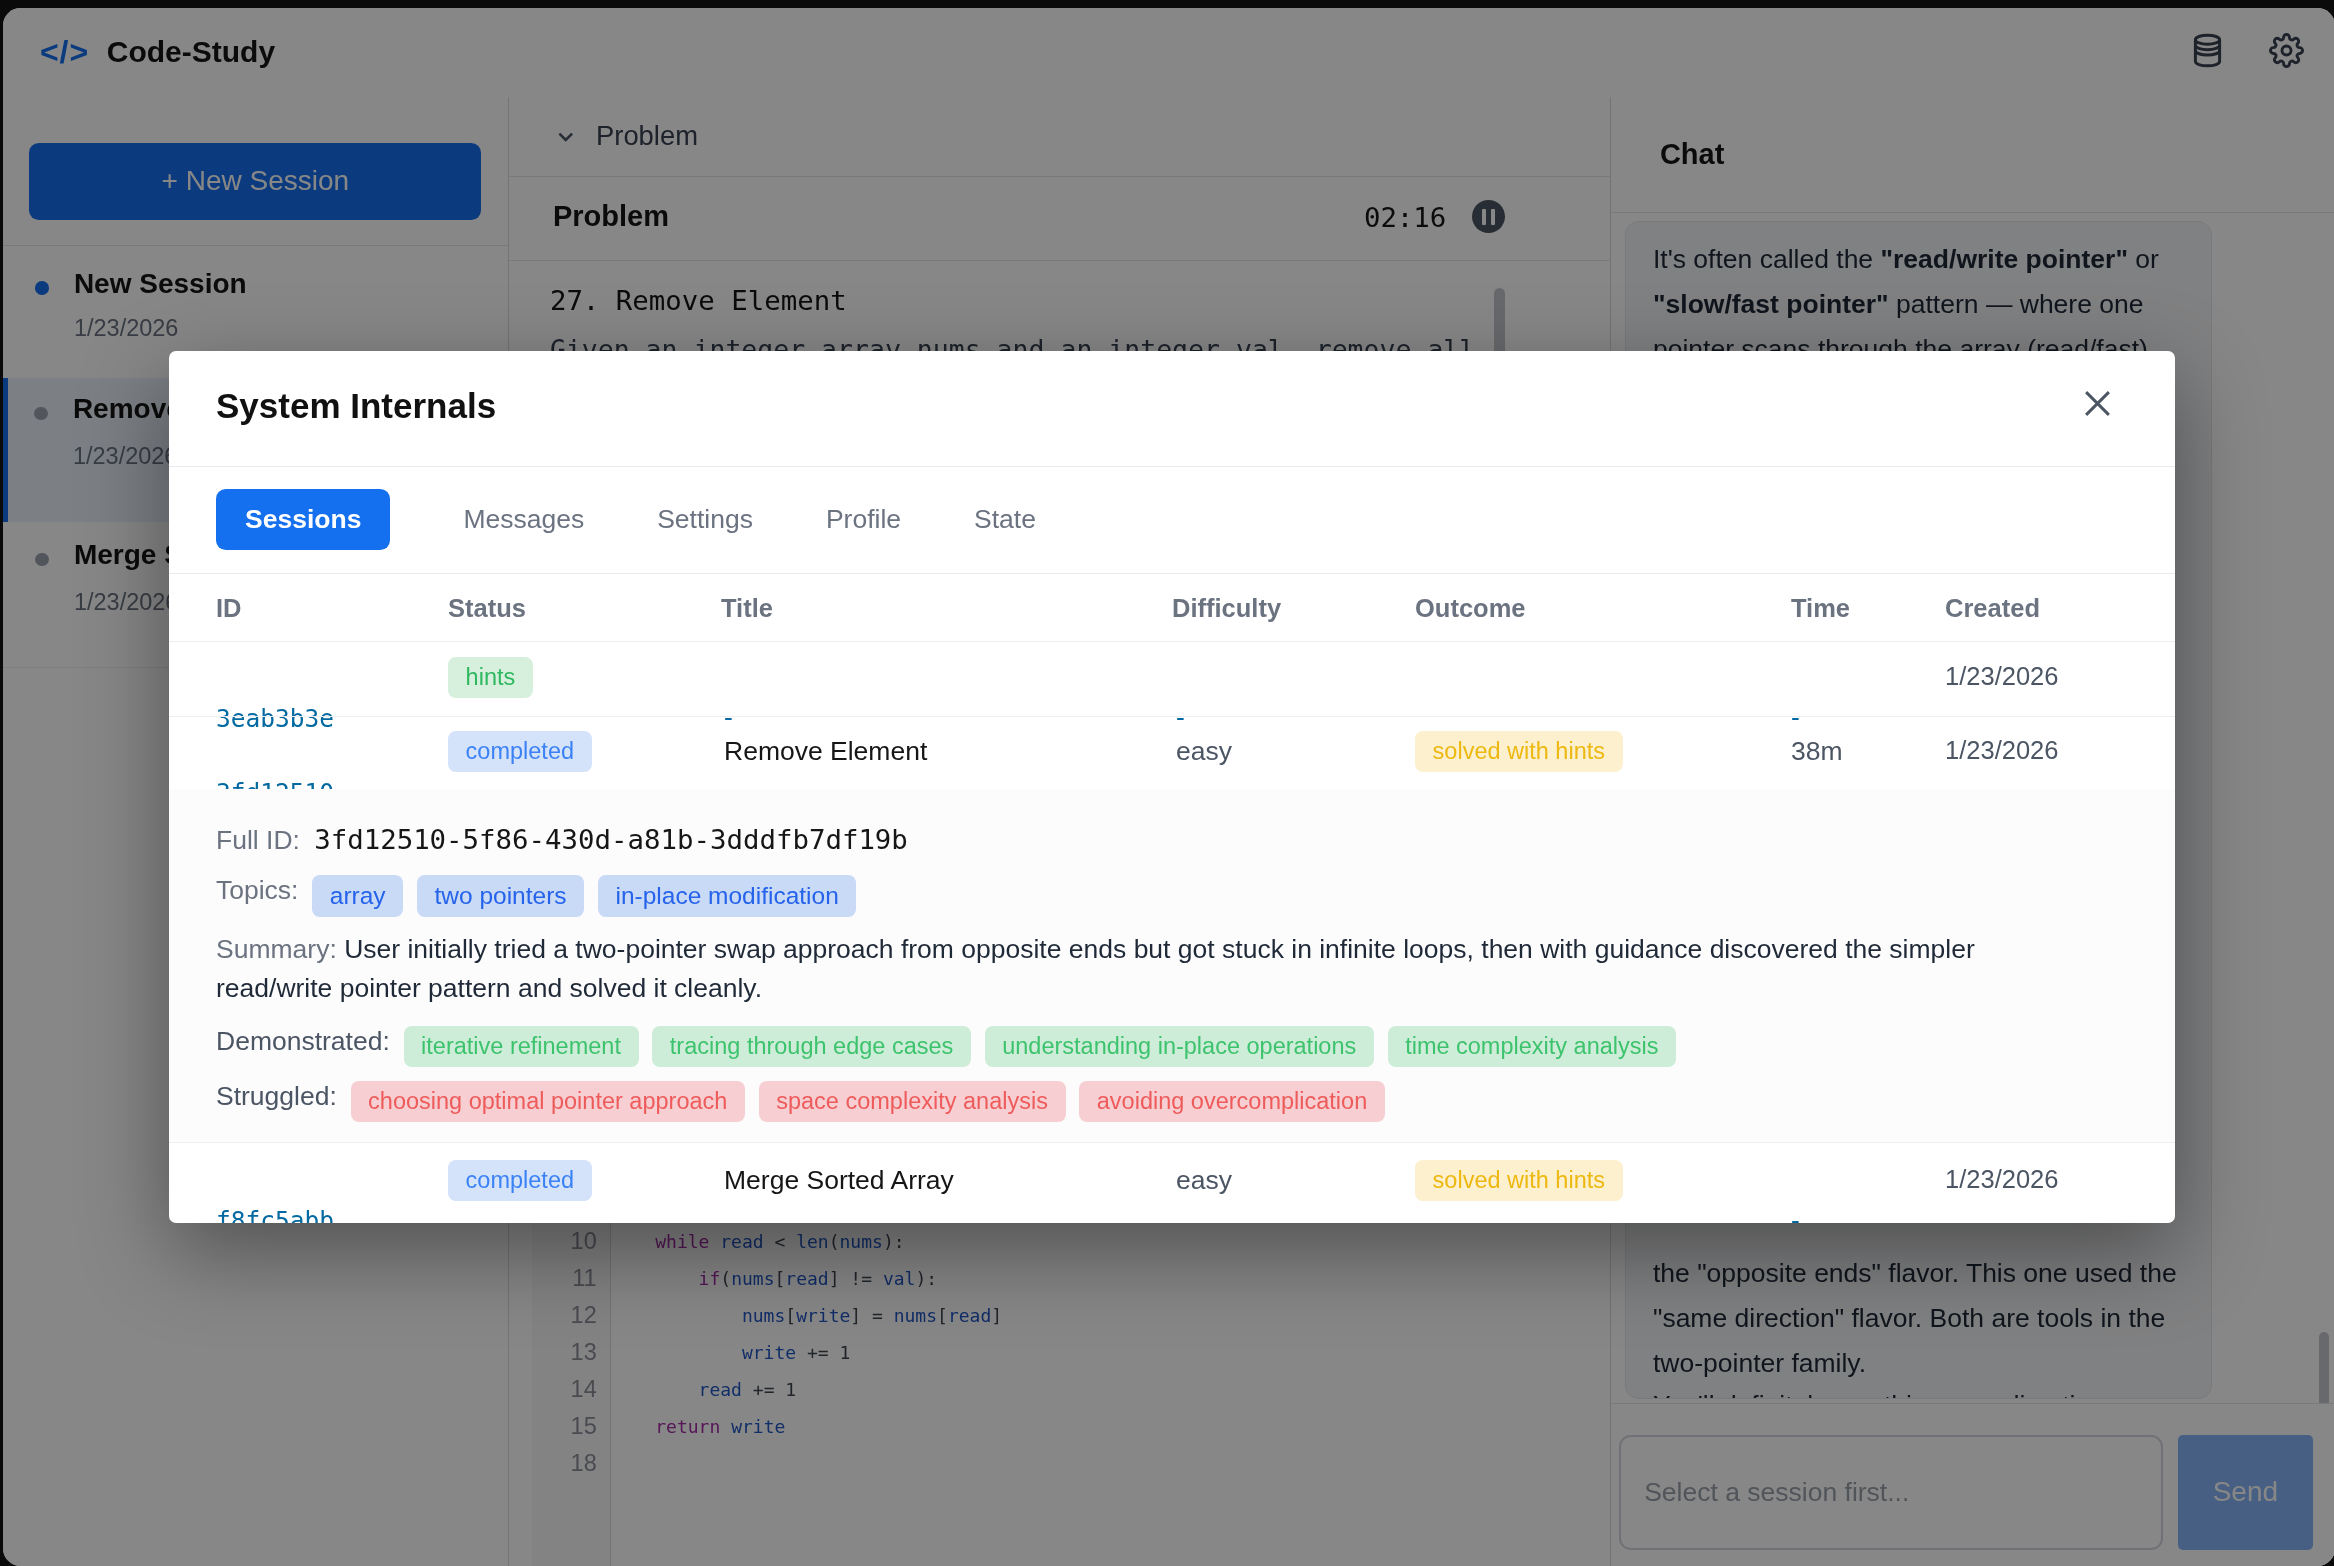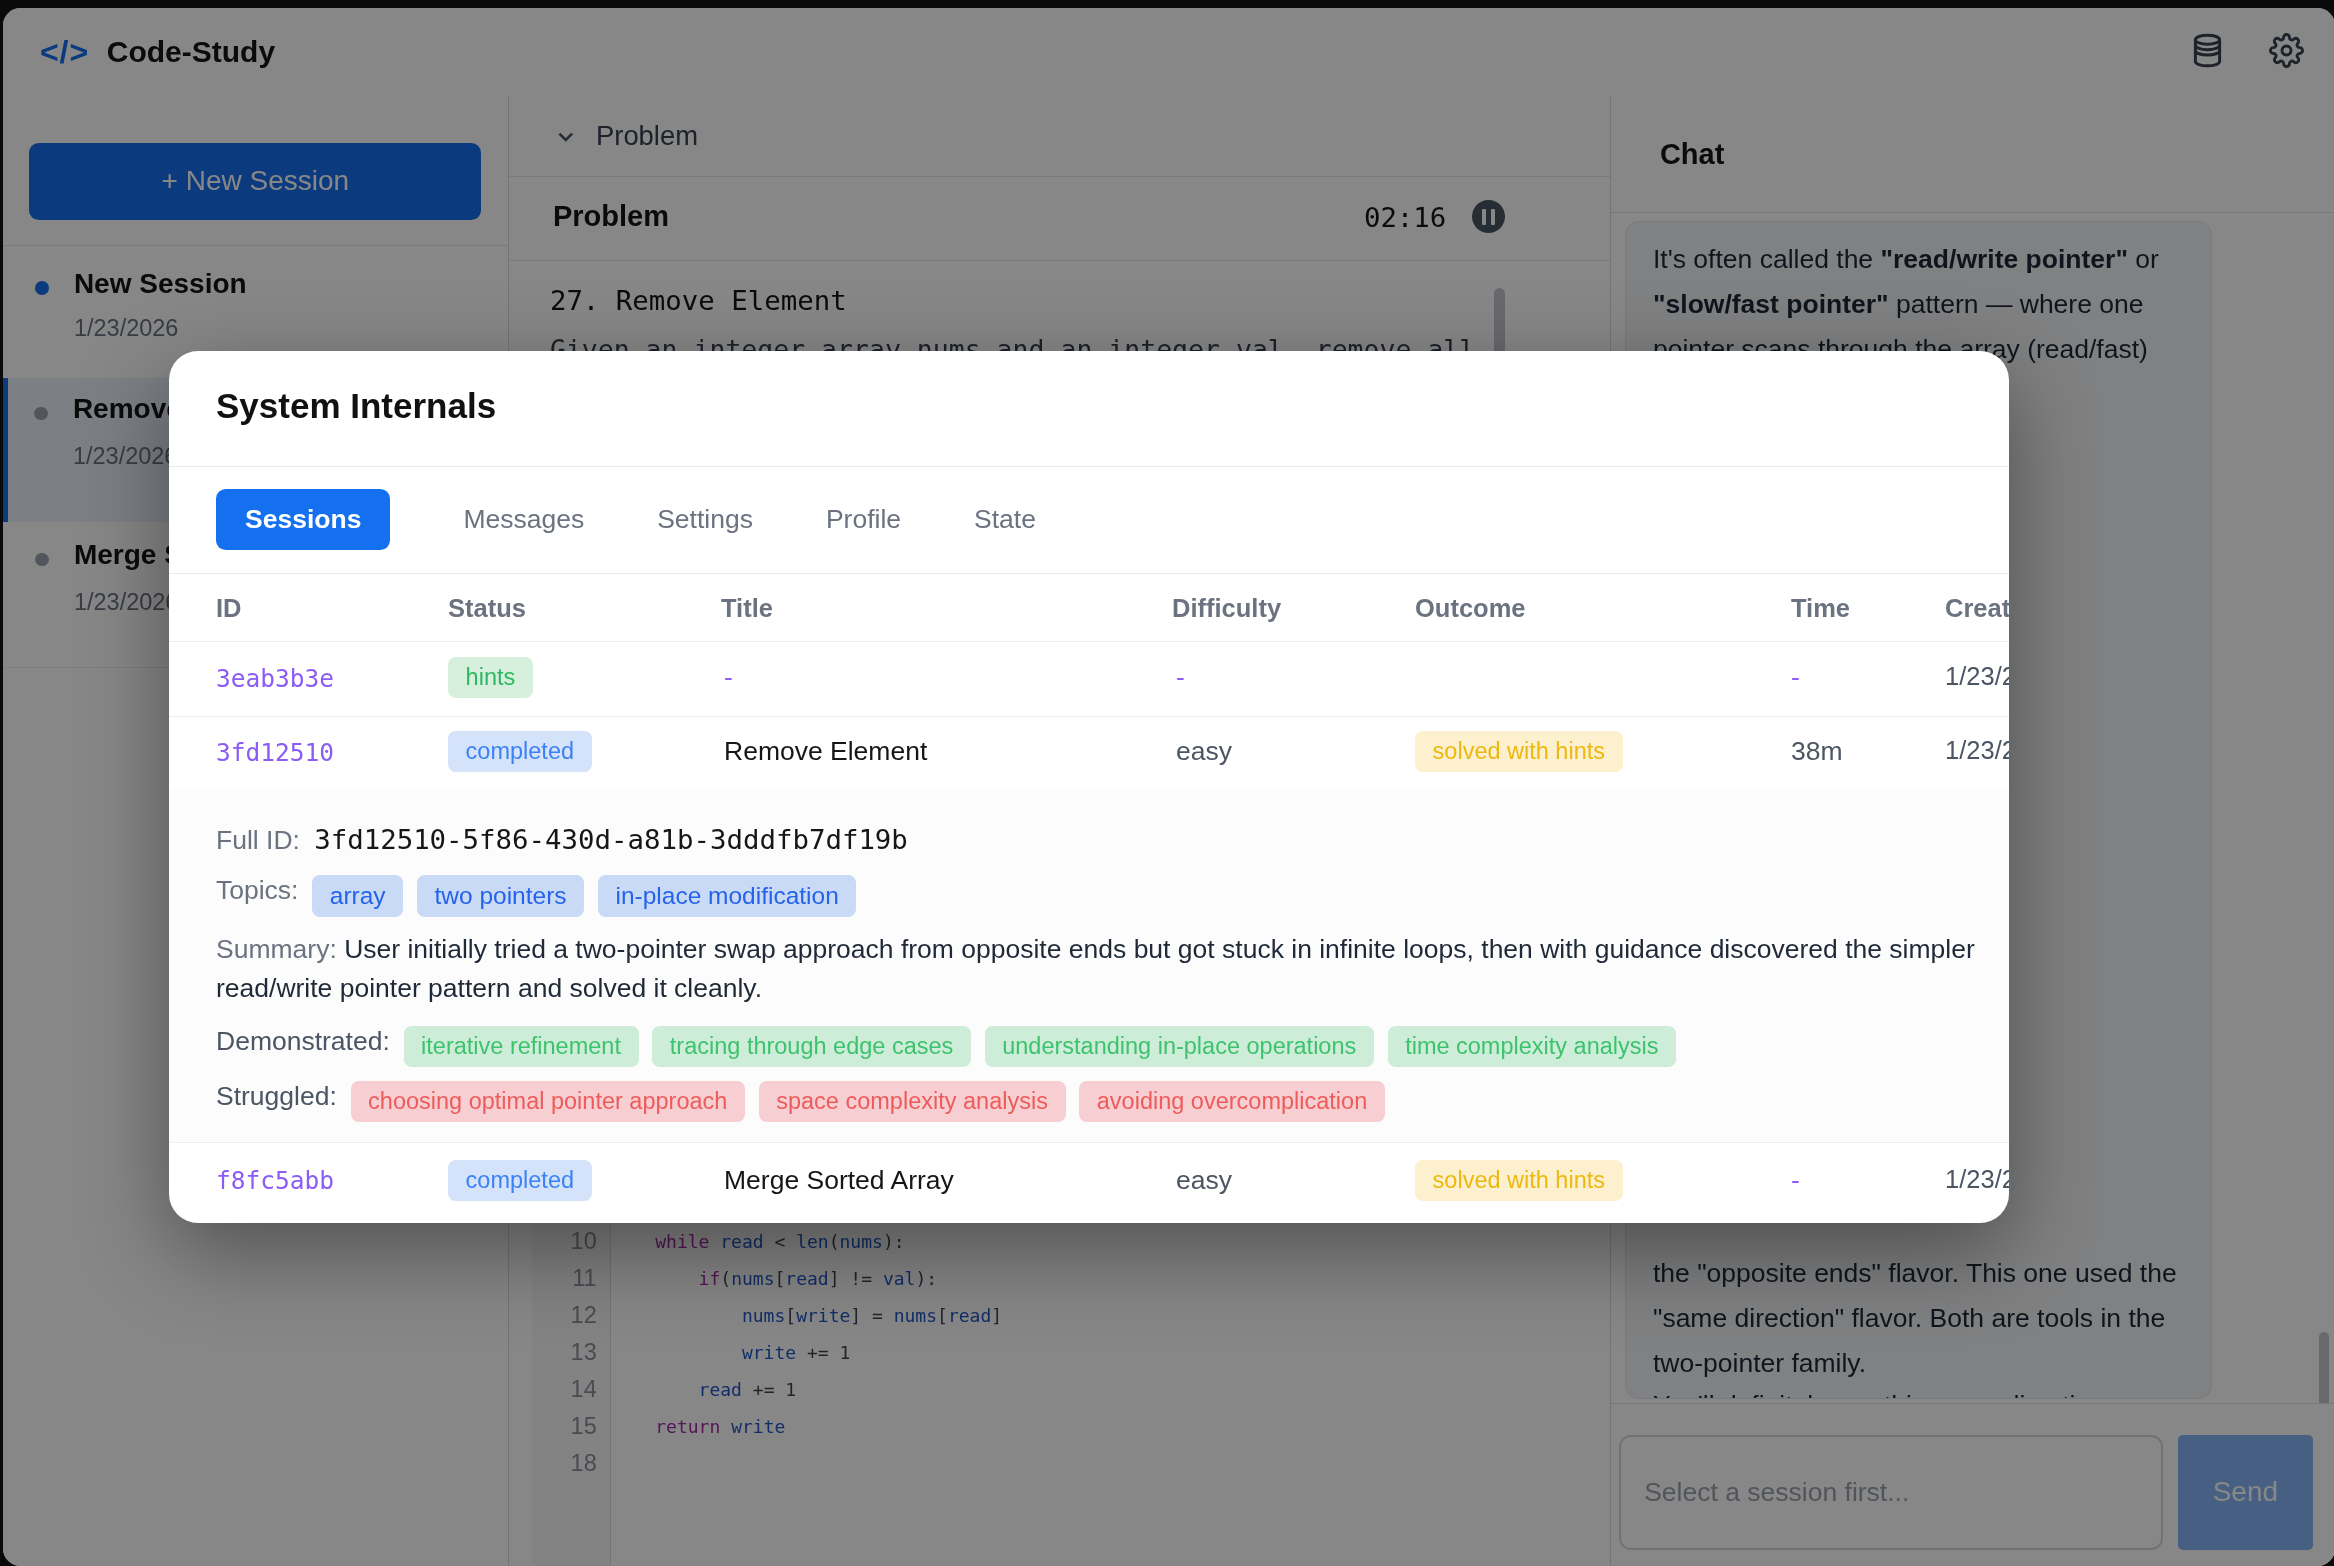"System Internals" .modal { border-radius: 29px -> 7px; width: 1840px -> 2006px }
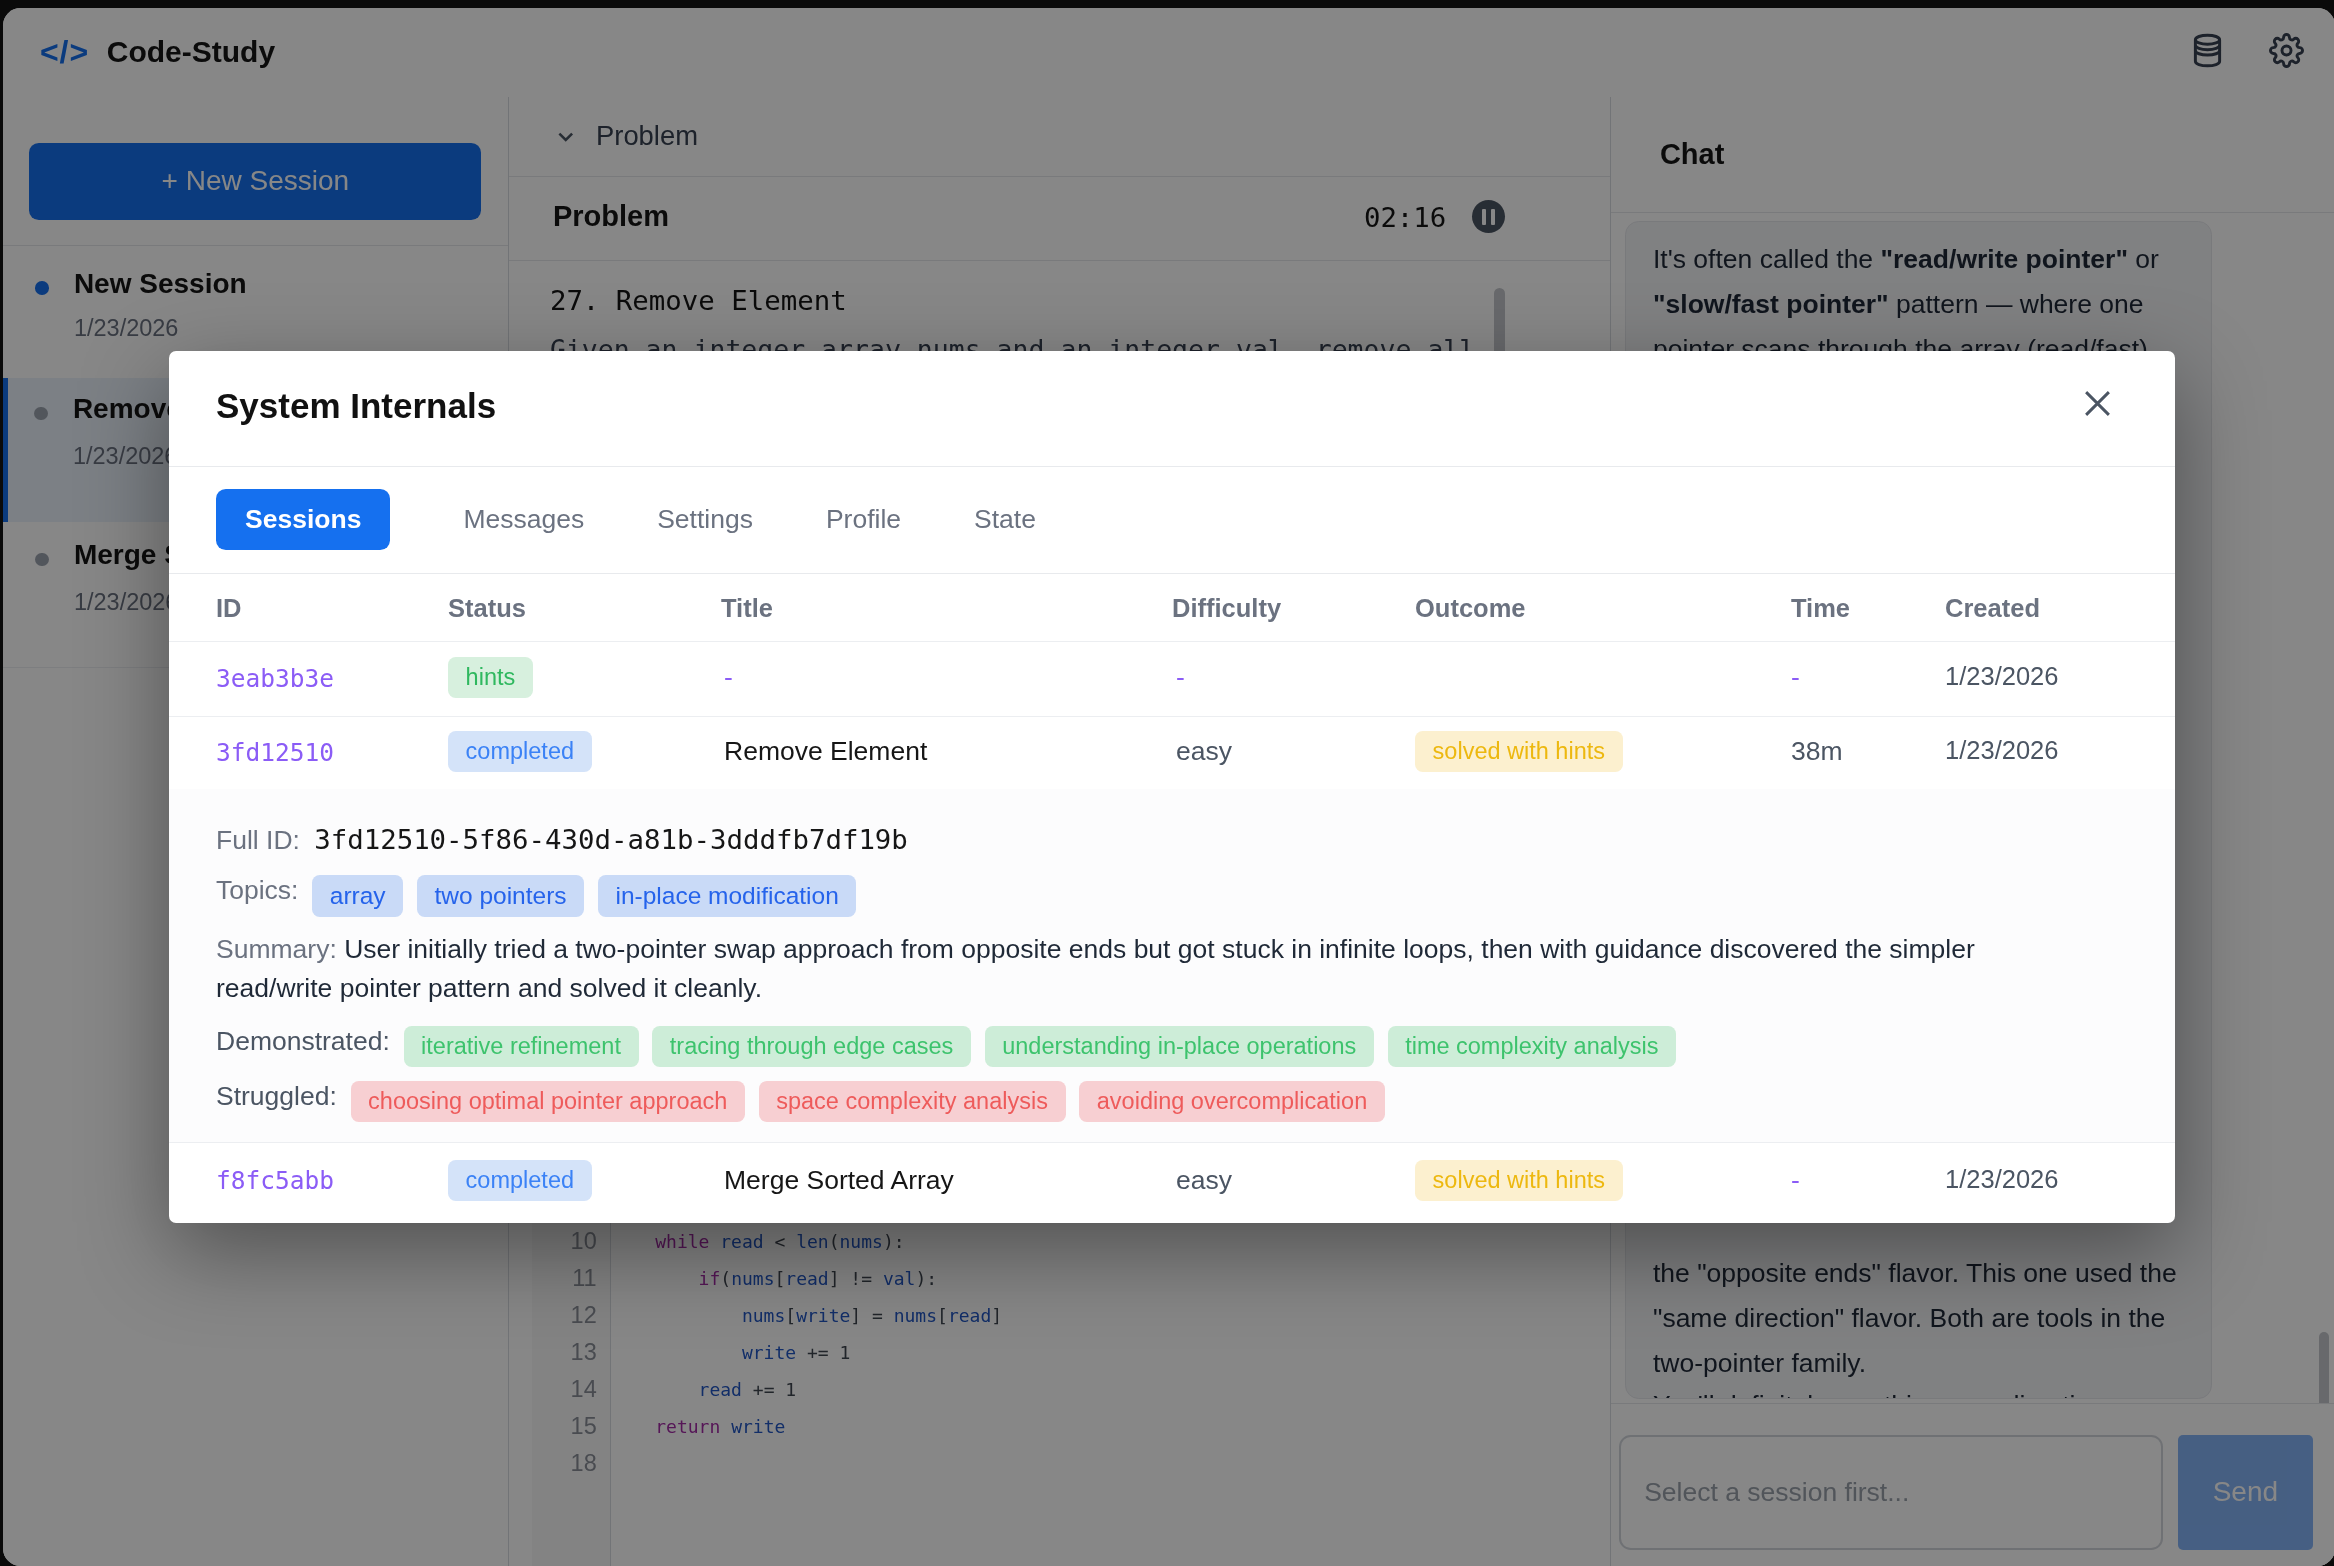"3eab3b3e" .td-gray { color: #8b5cf6 -> #0369a1; margin-top: none -> 40px }
